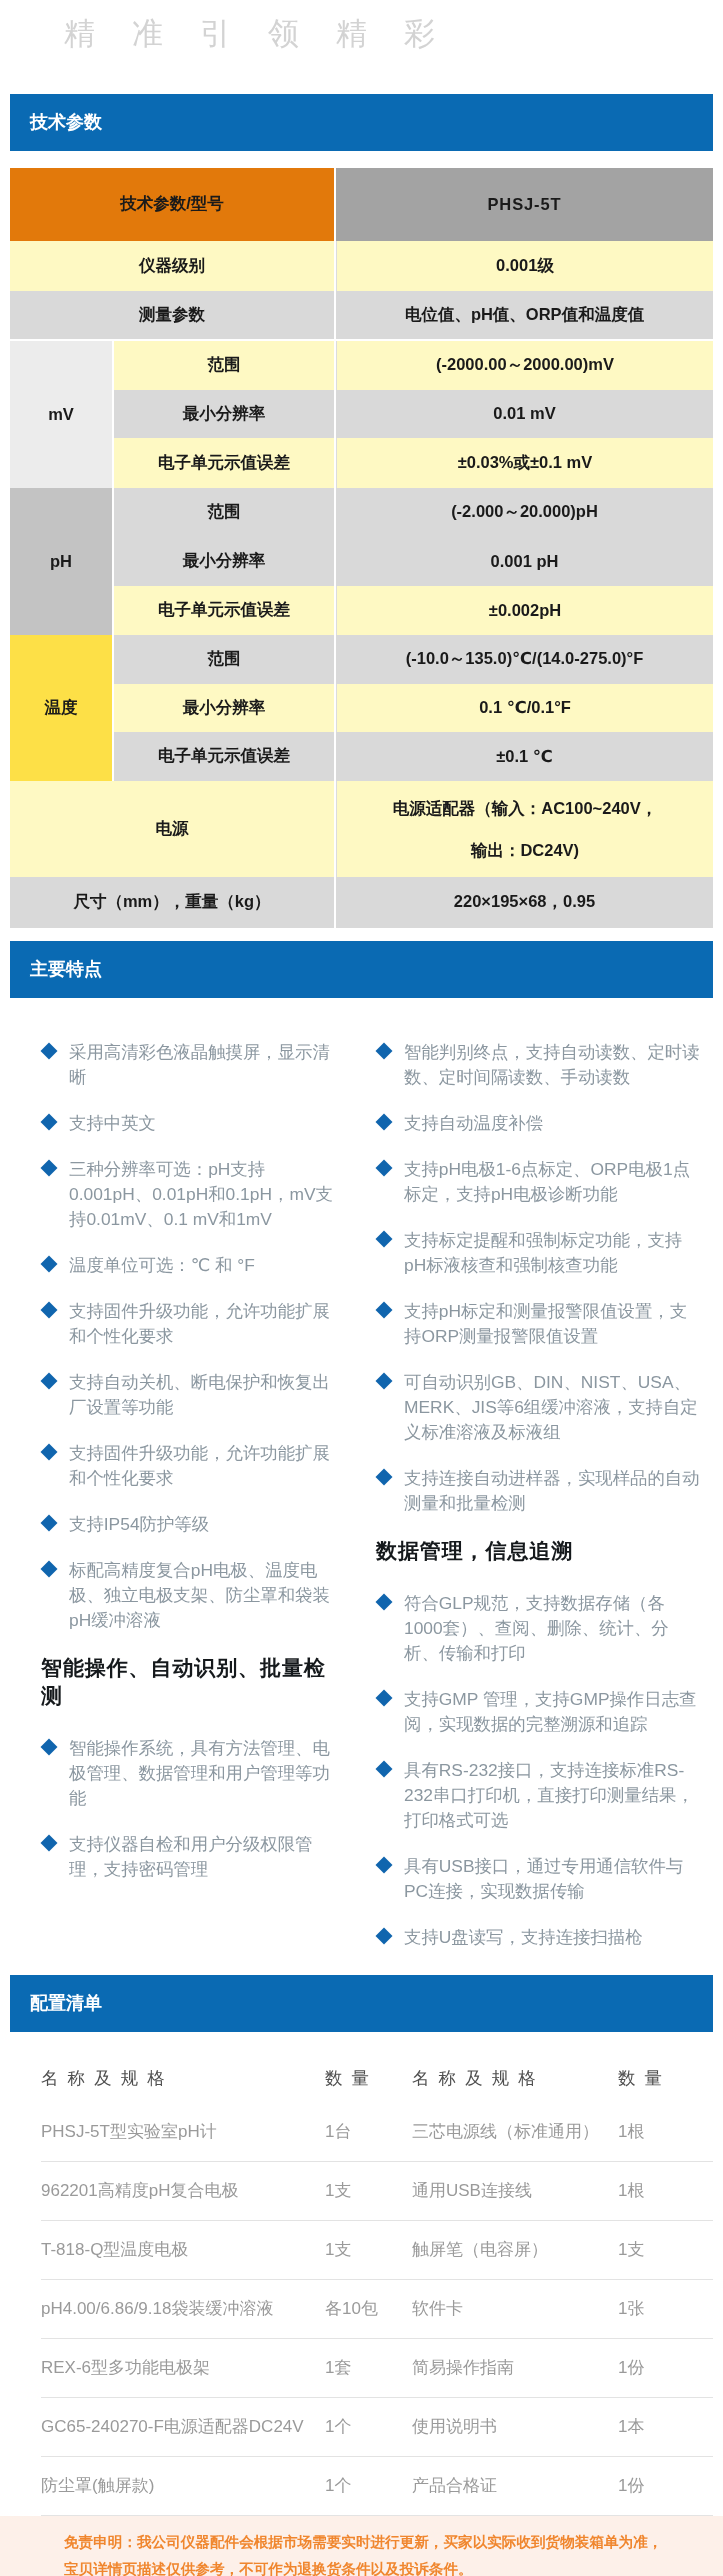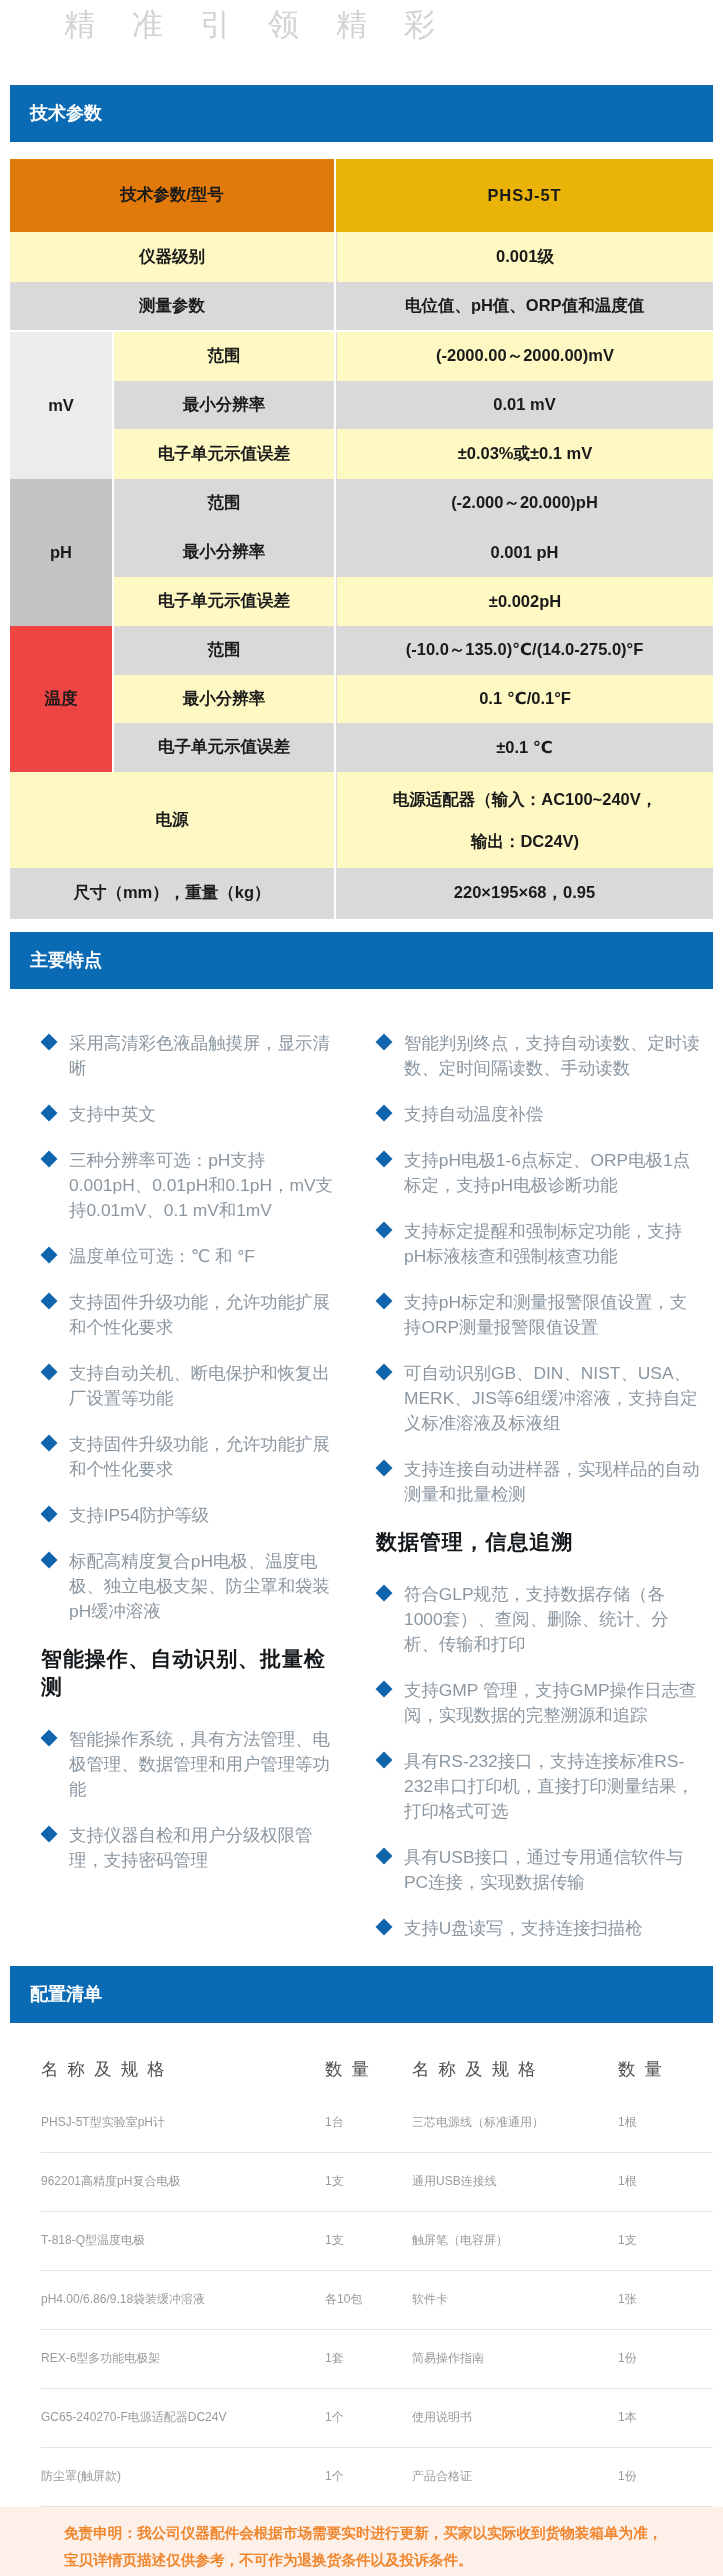"精准引领精彩" .watermark { padding-top: 4px -> 13px }
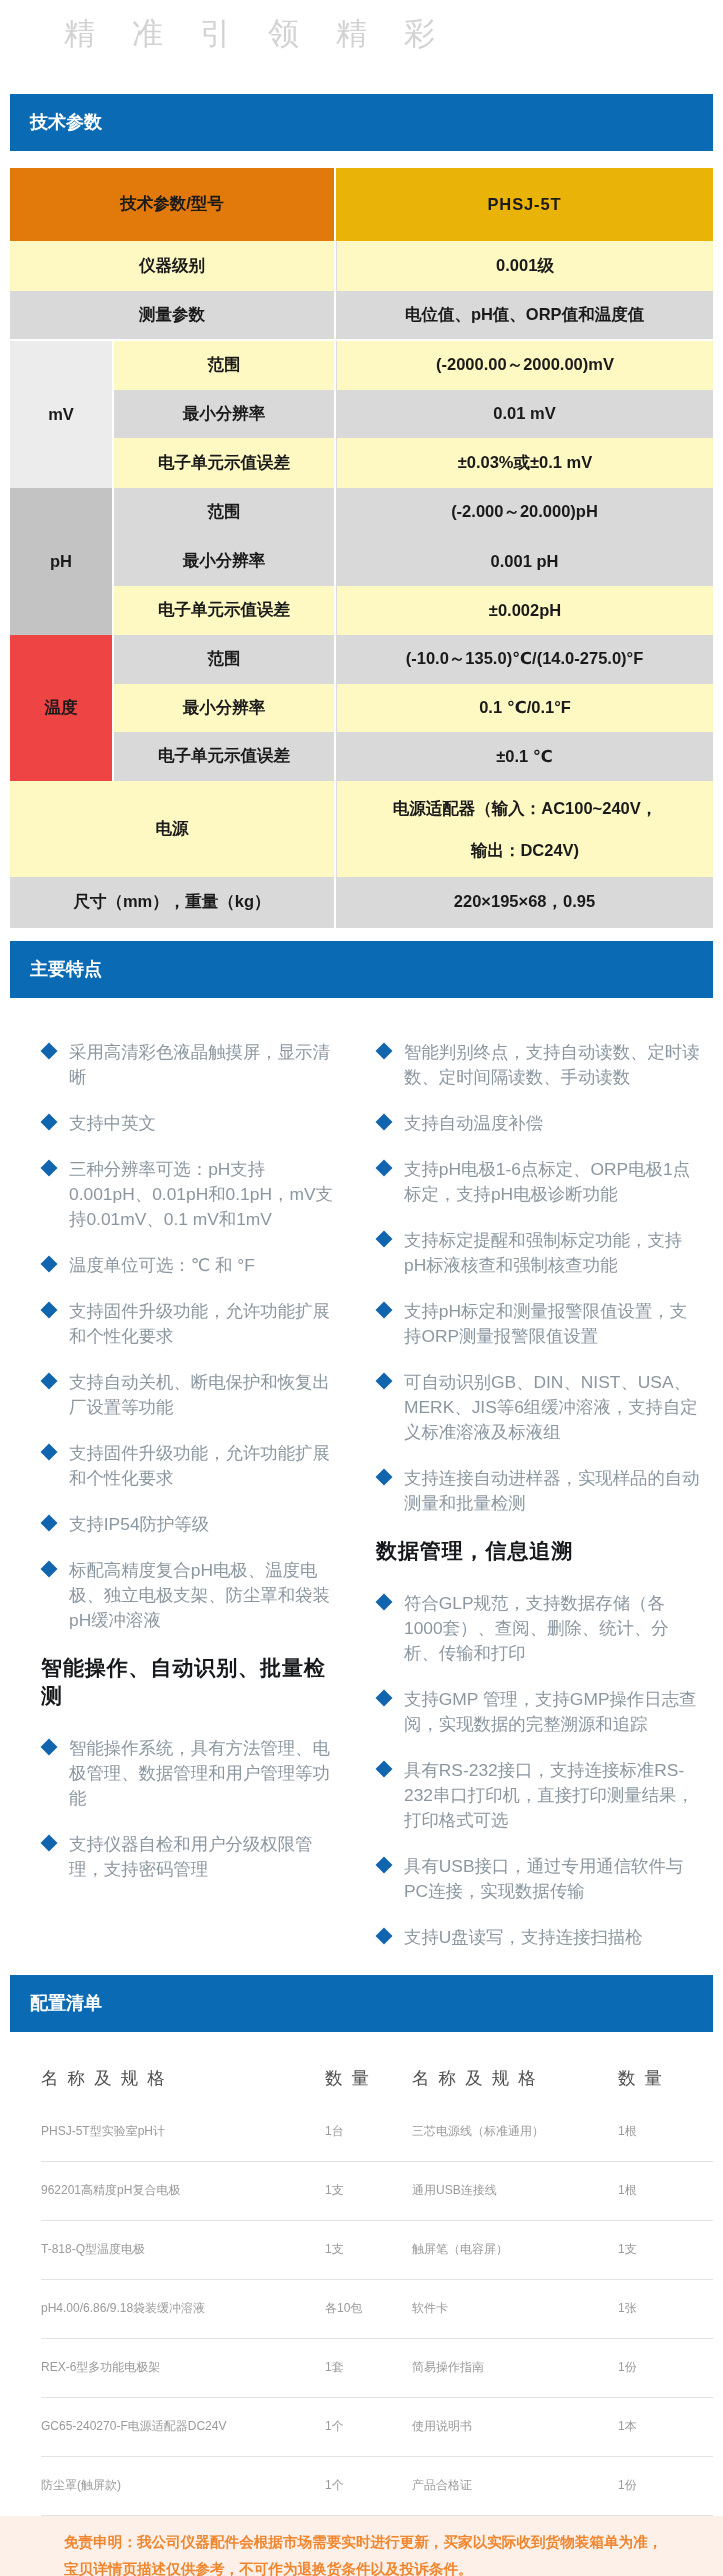"PHSJ-5T" th.hcell-blue { background: #eab308 -> #a3a3a3 }
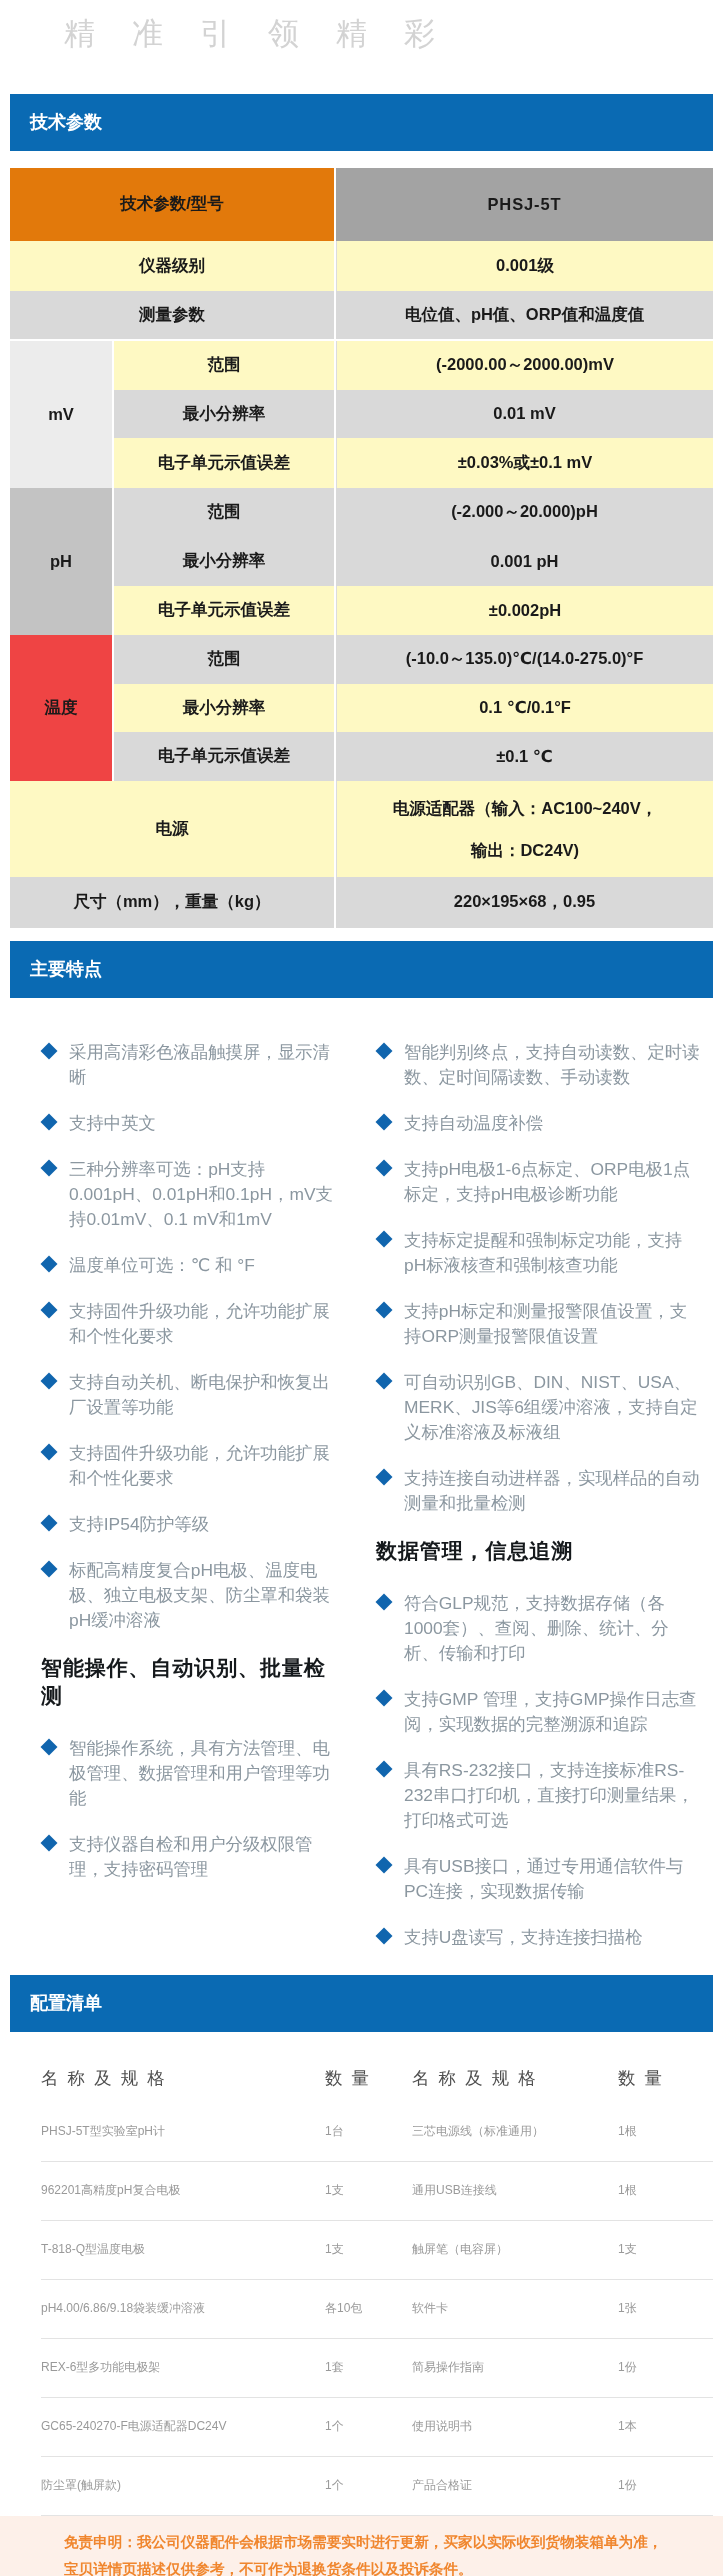"温度" .temp-col { background: #ef4444 -> #fde047 }
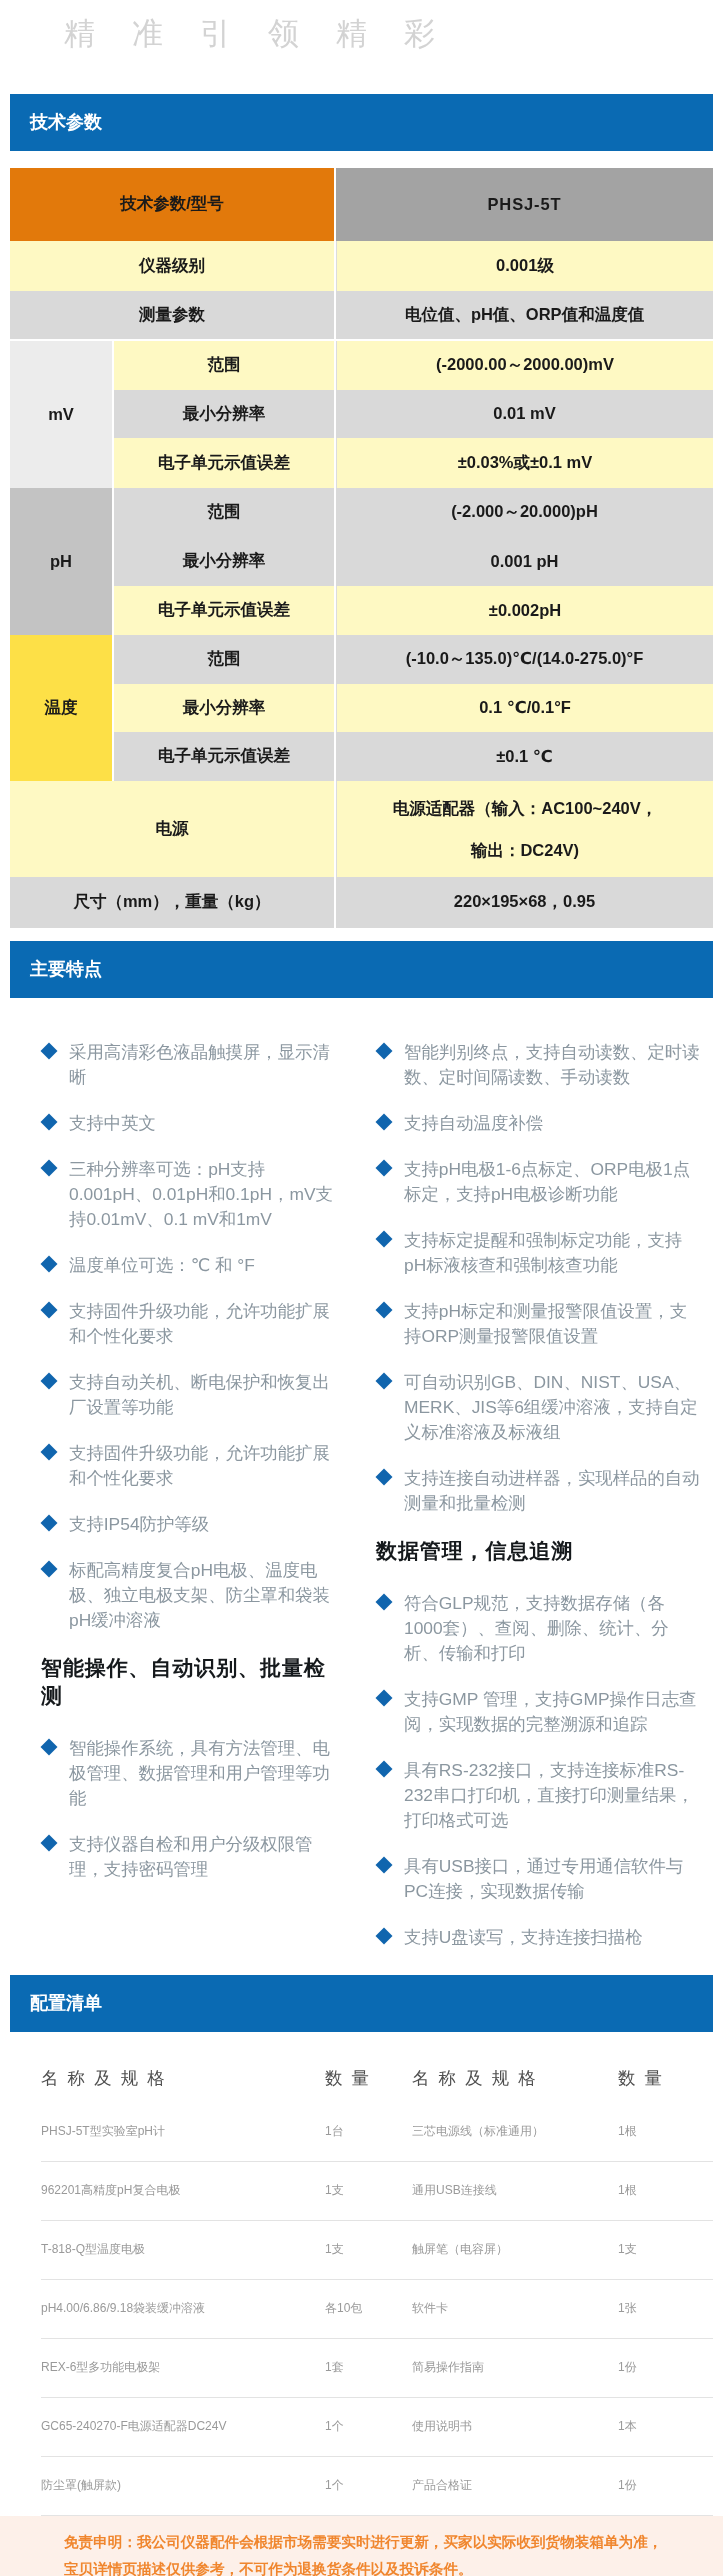"PHSJ-5T型实验室pH计" .cfg-row { font-size: 12px -> 17px }
